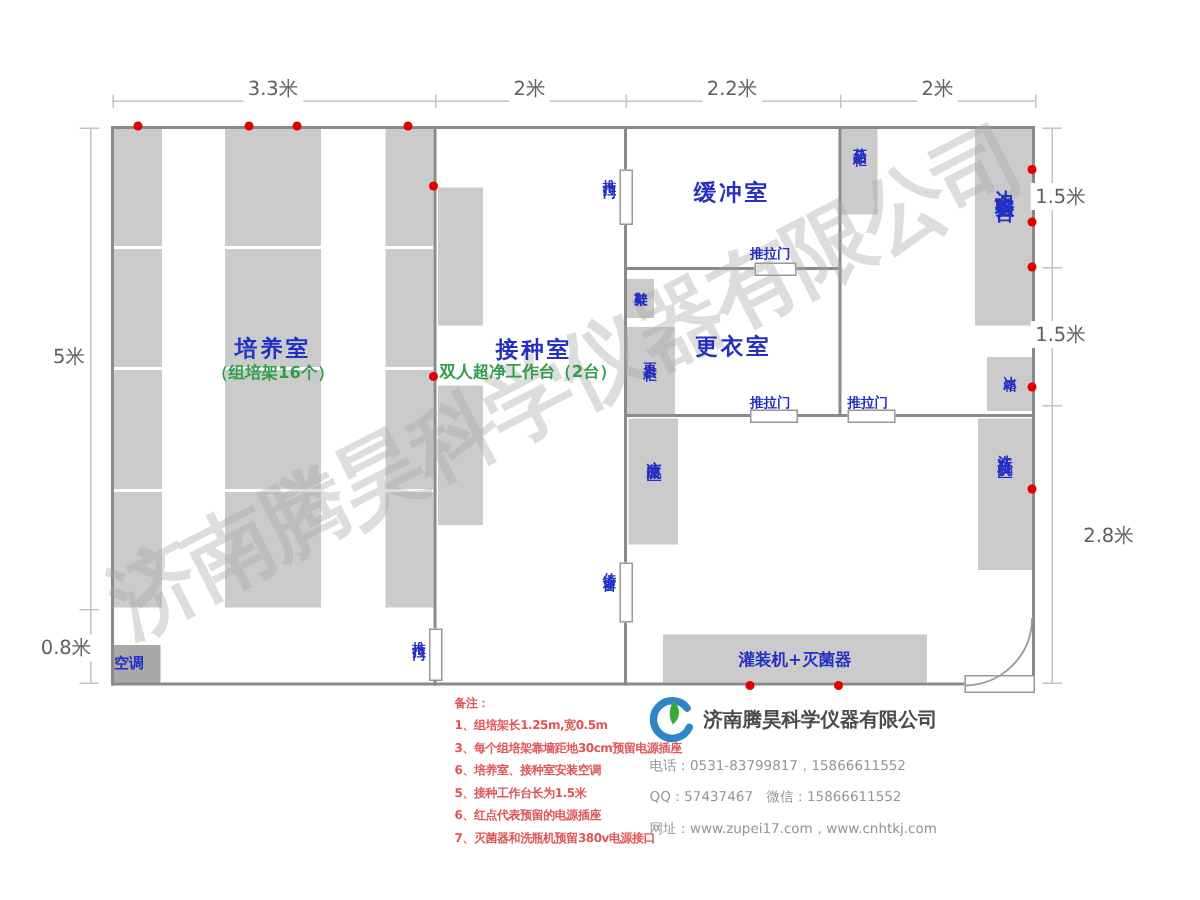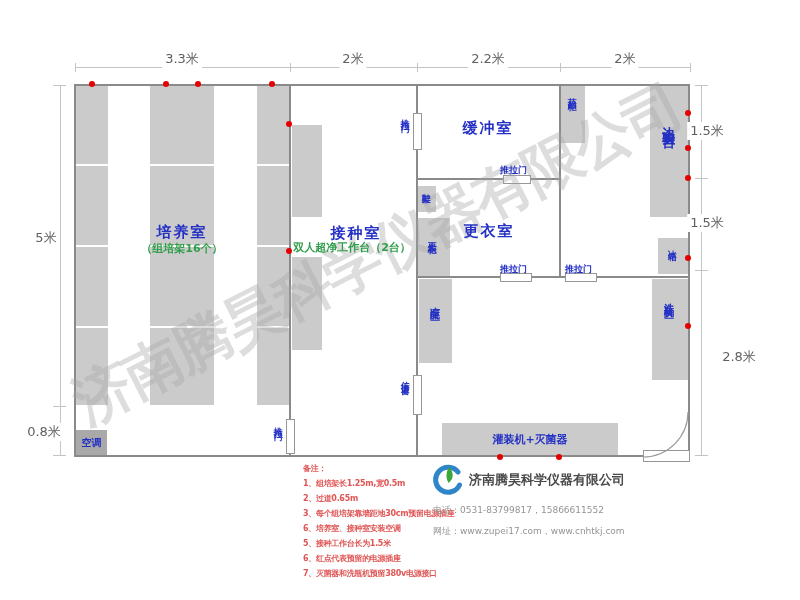"空调" div.lbl { text-align: center -> none }
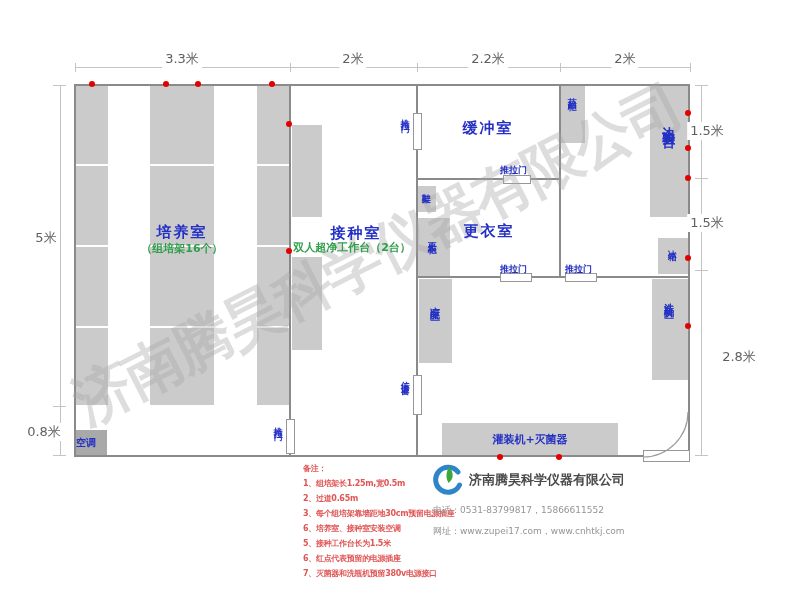"2、过道0.65m" div.nline { html: <div>2、过道0.65m</div> -> none }
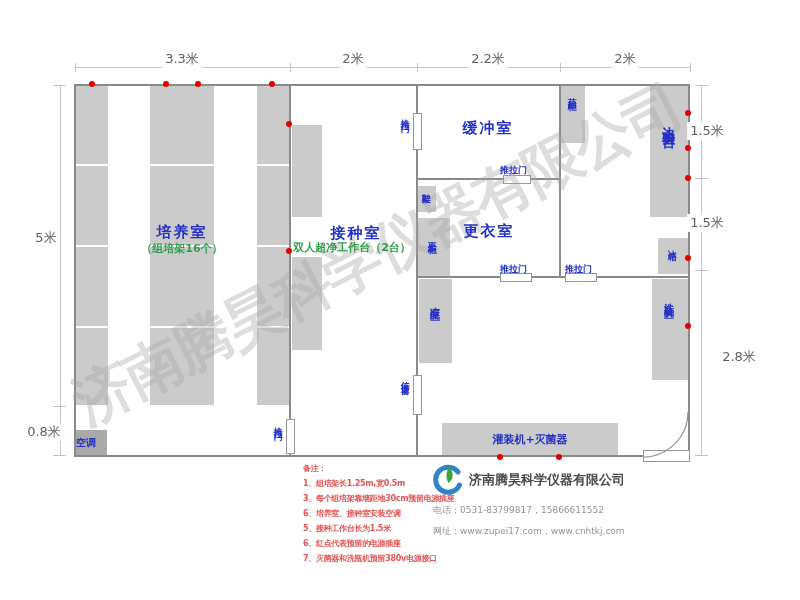"QQ：57437467 微信：15866611552" div.company-line { html: none -> <div>QQ：57437467 微信：15866611552</div> }
